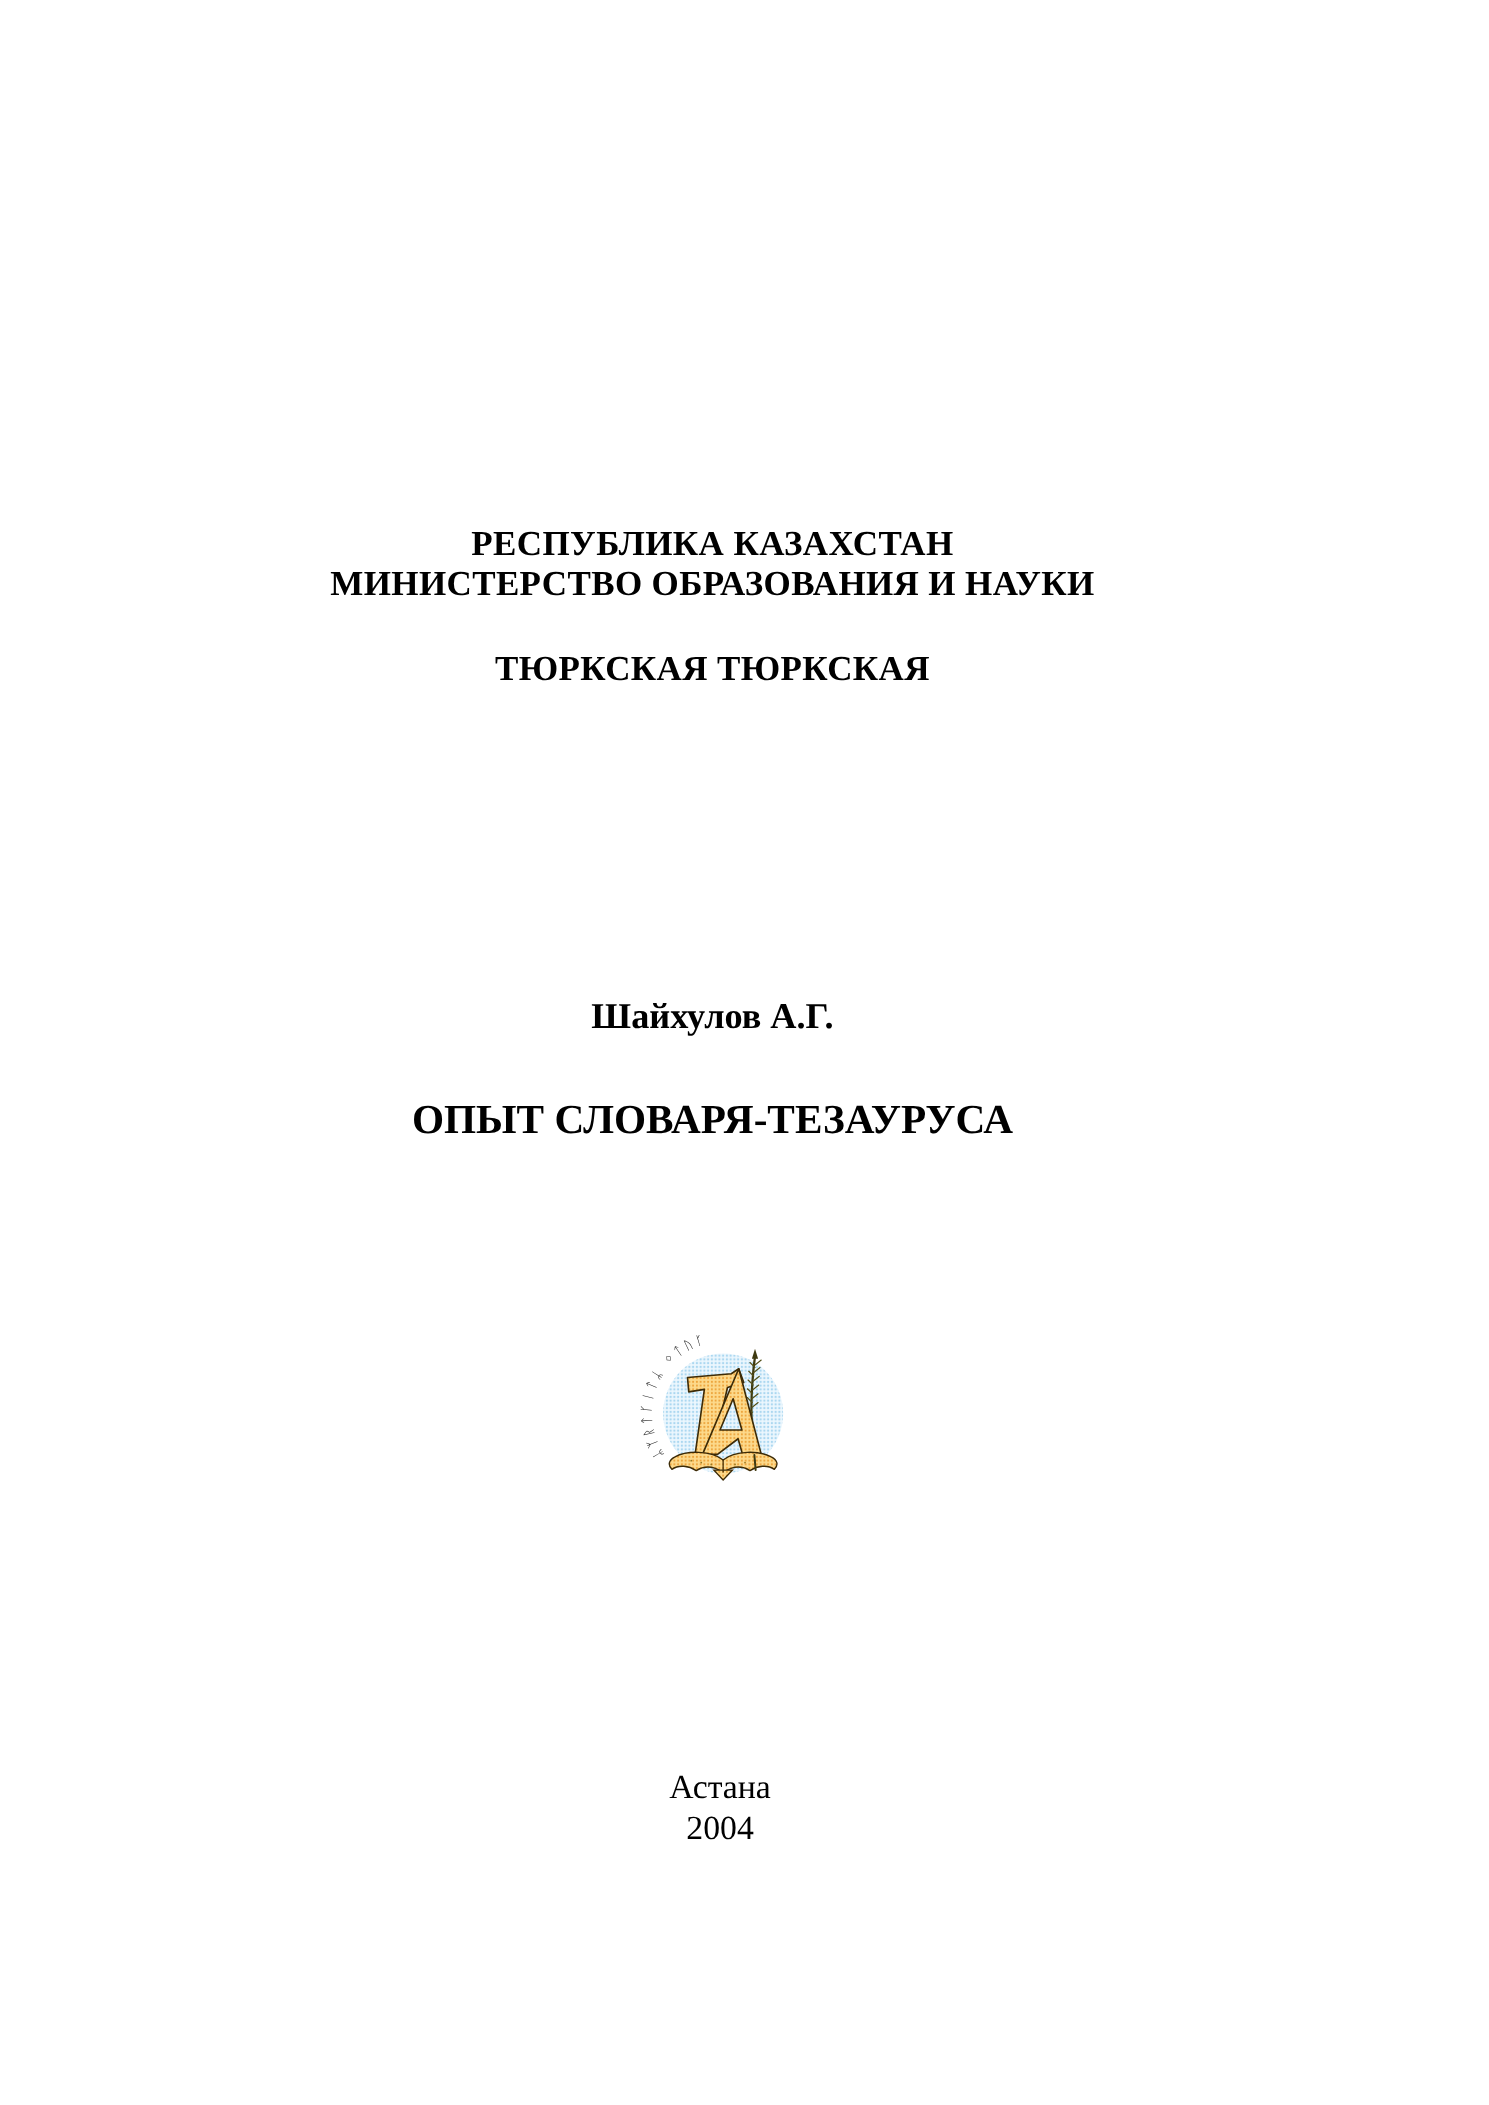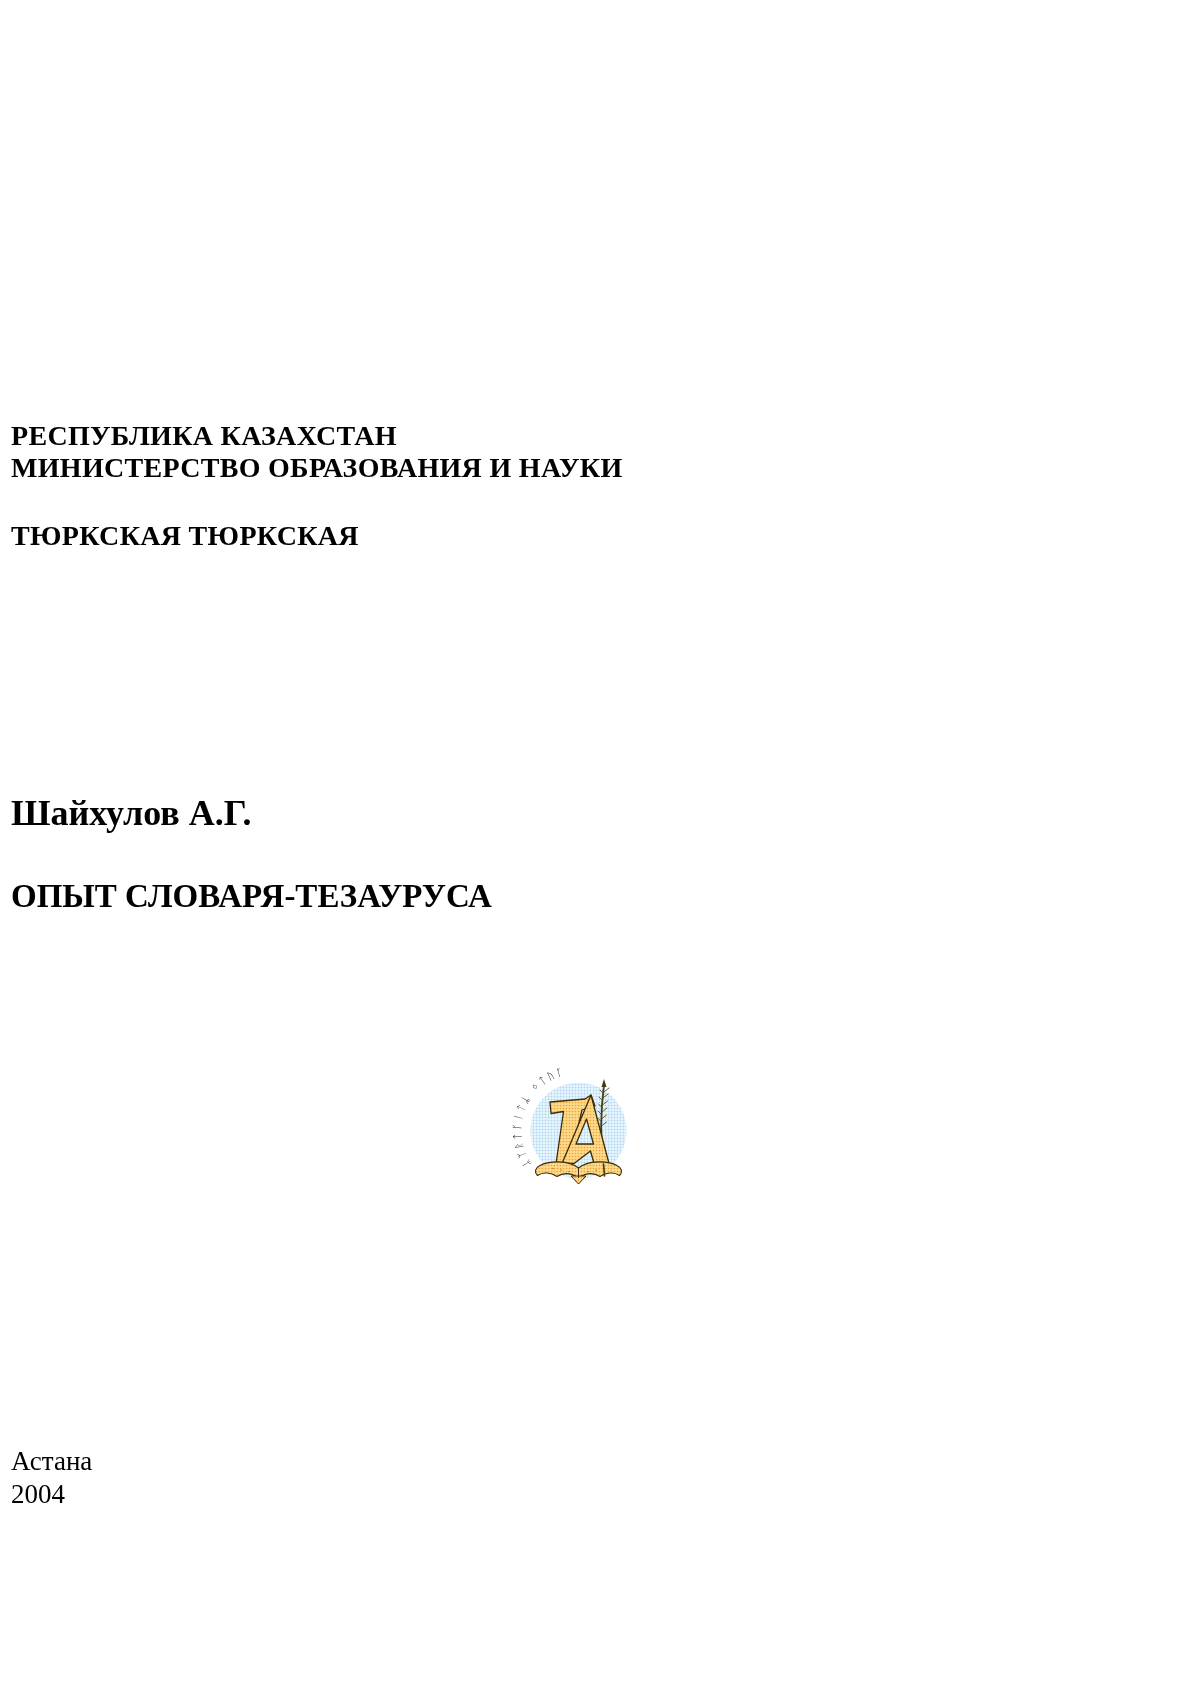"РЕСПУБЛИКА КАЗАХСТАН" .centered { left: 11px -> 0; text-align: left -> center }
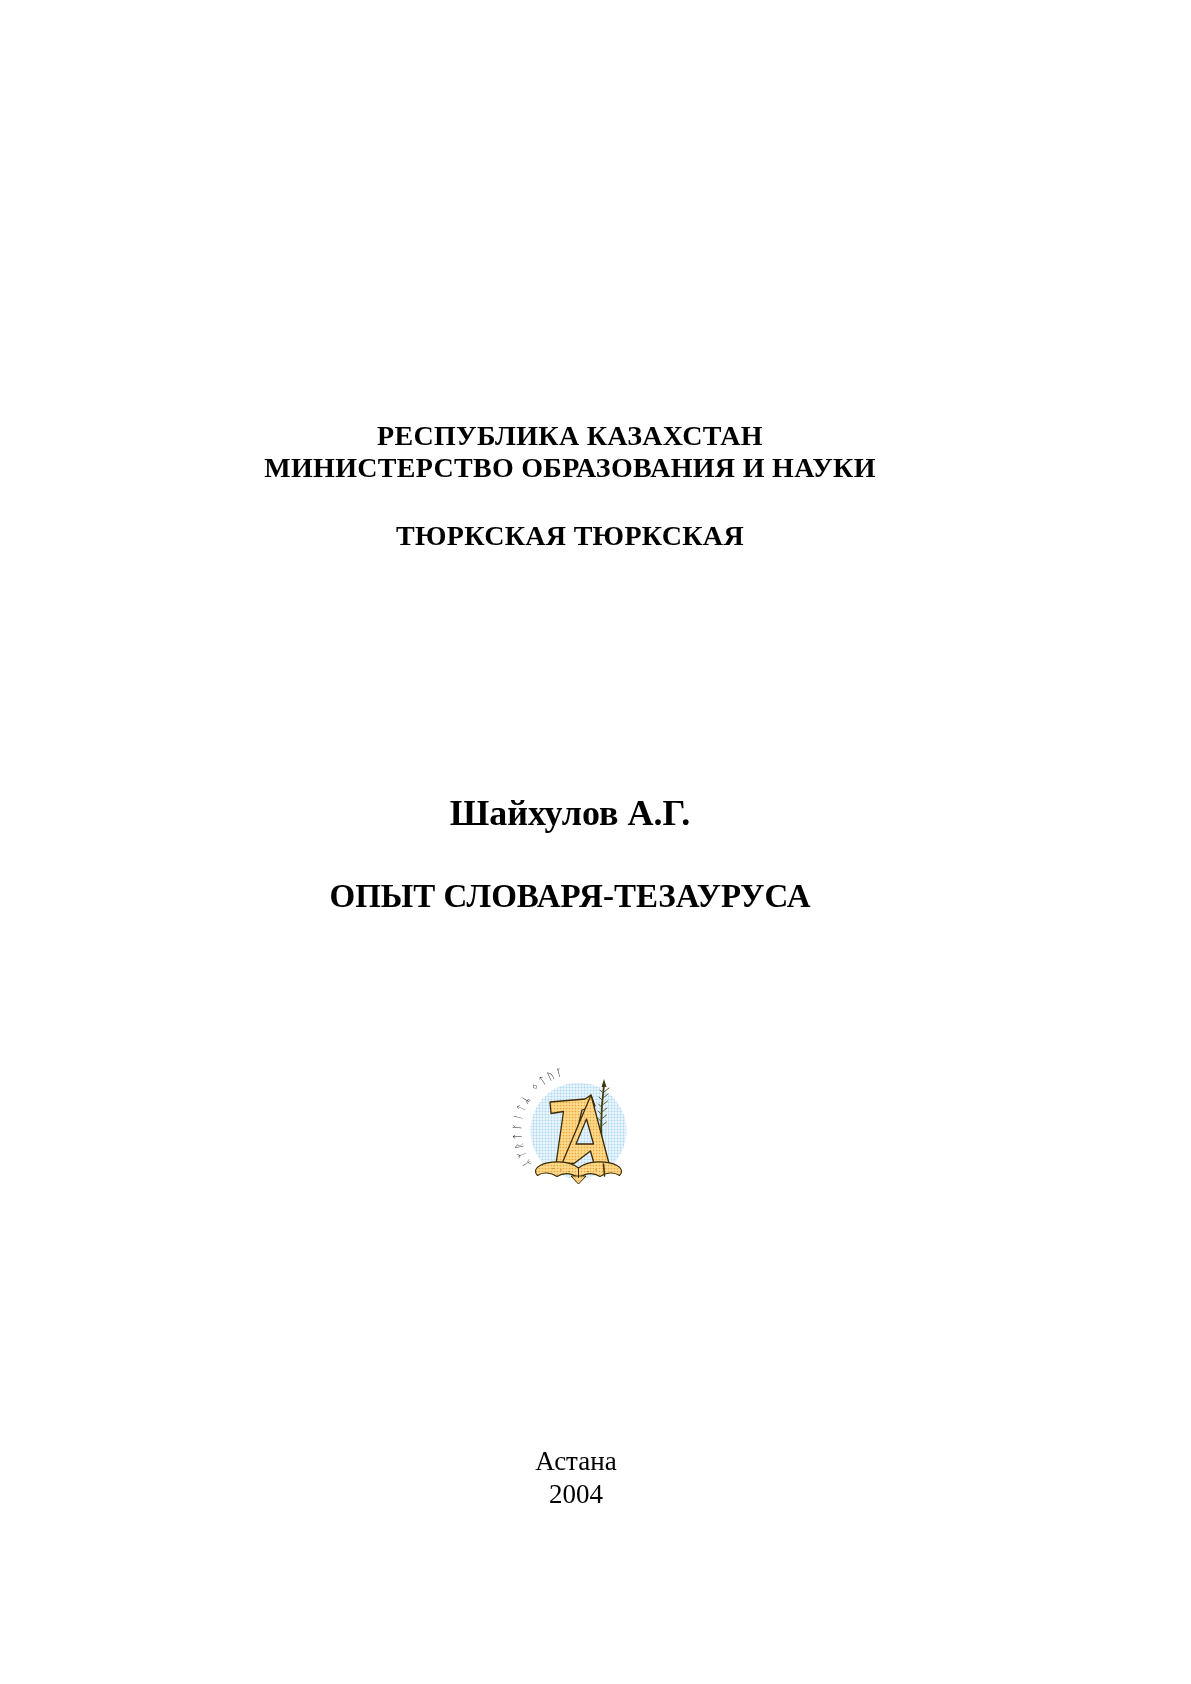"Шайхулов А.Г." .author-block { font-size: 36px -> 29px }
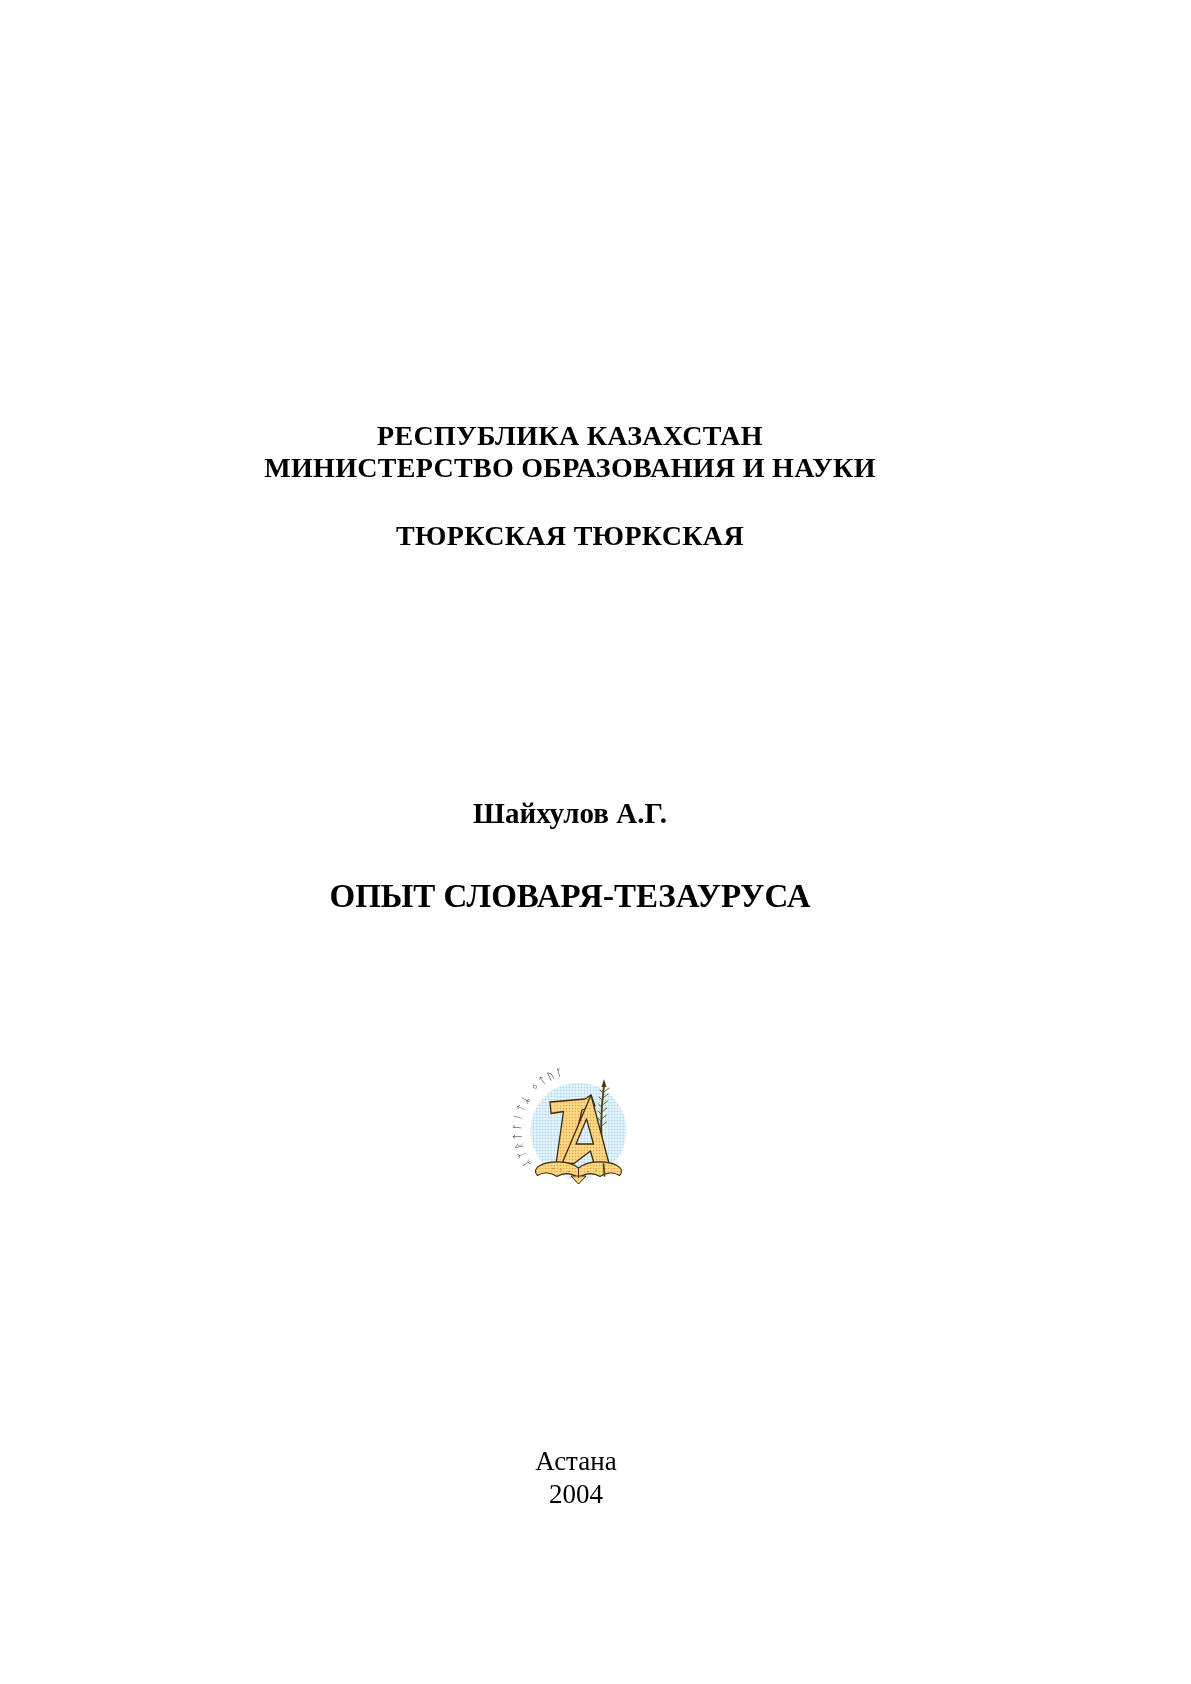"Астана" .imprint-block { margin-top: 32px -> none }
